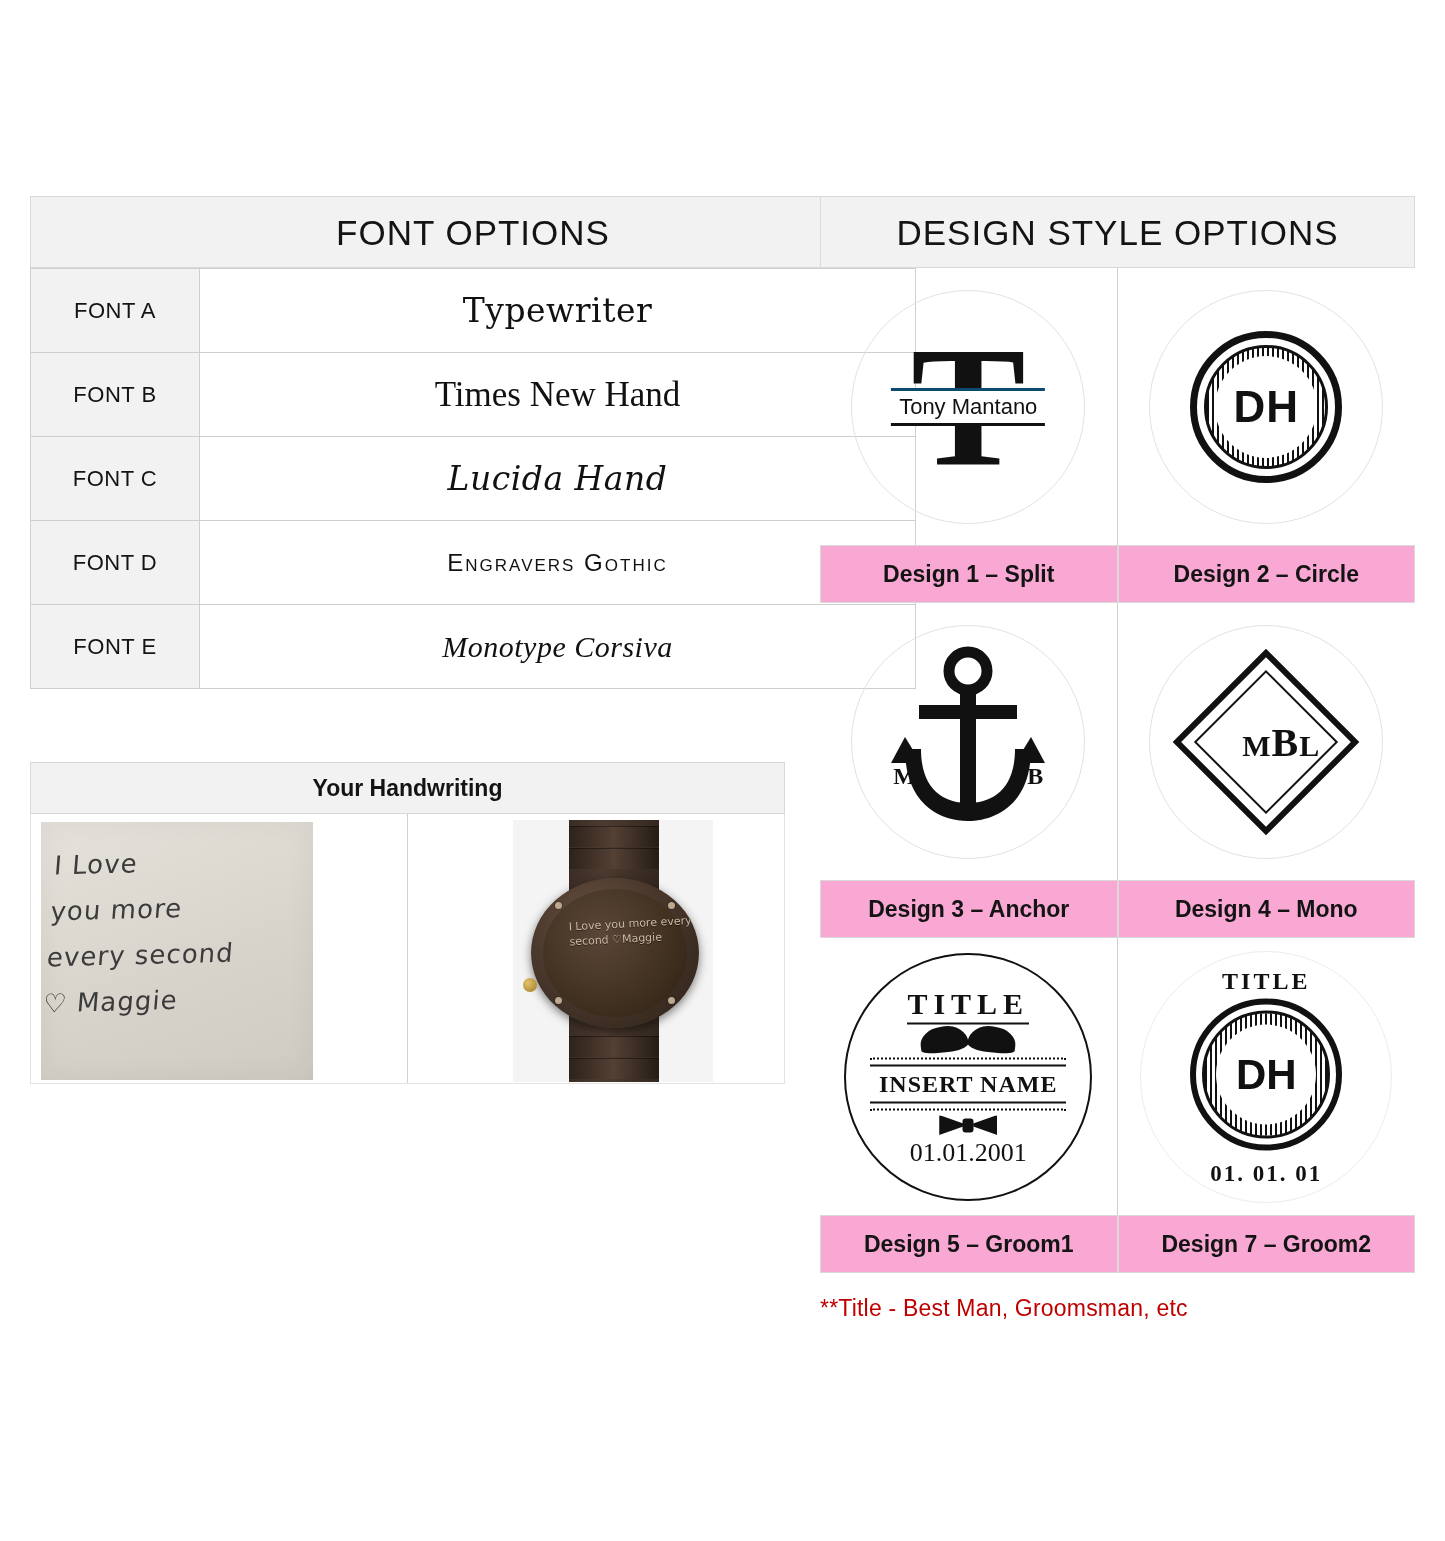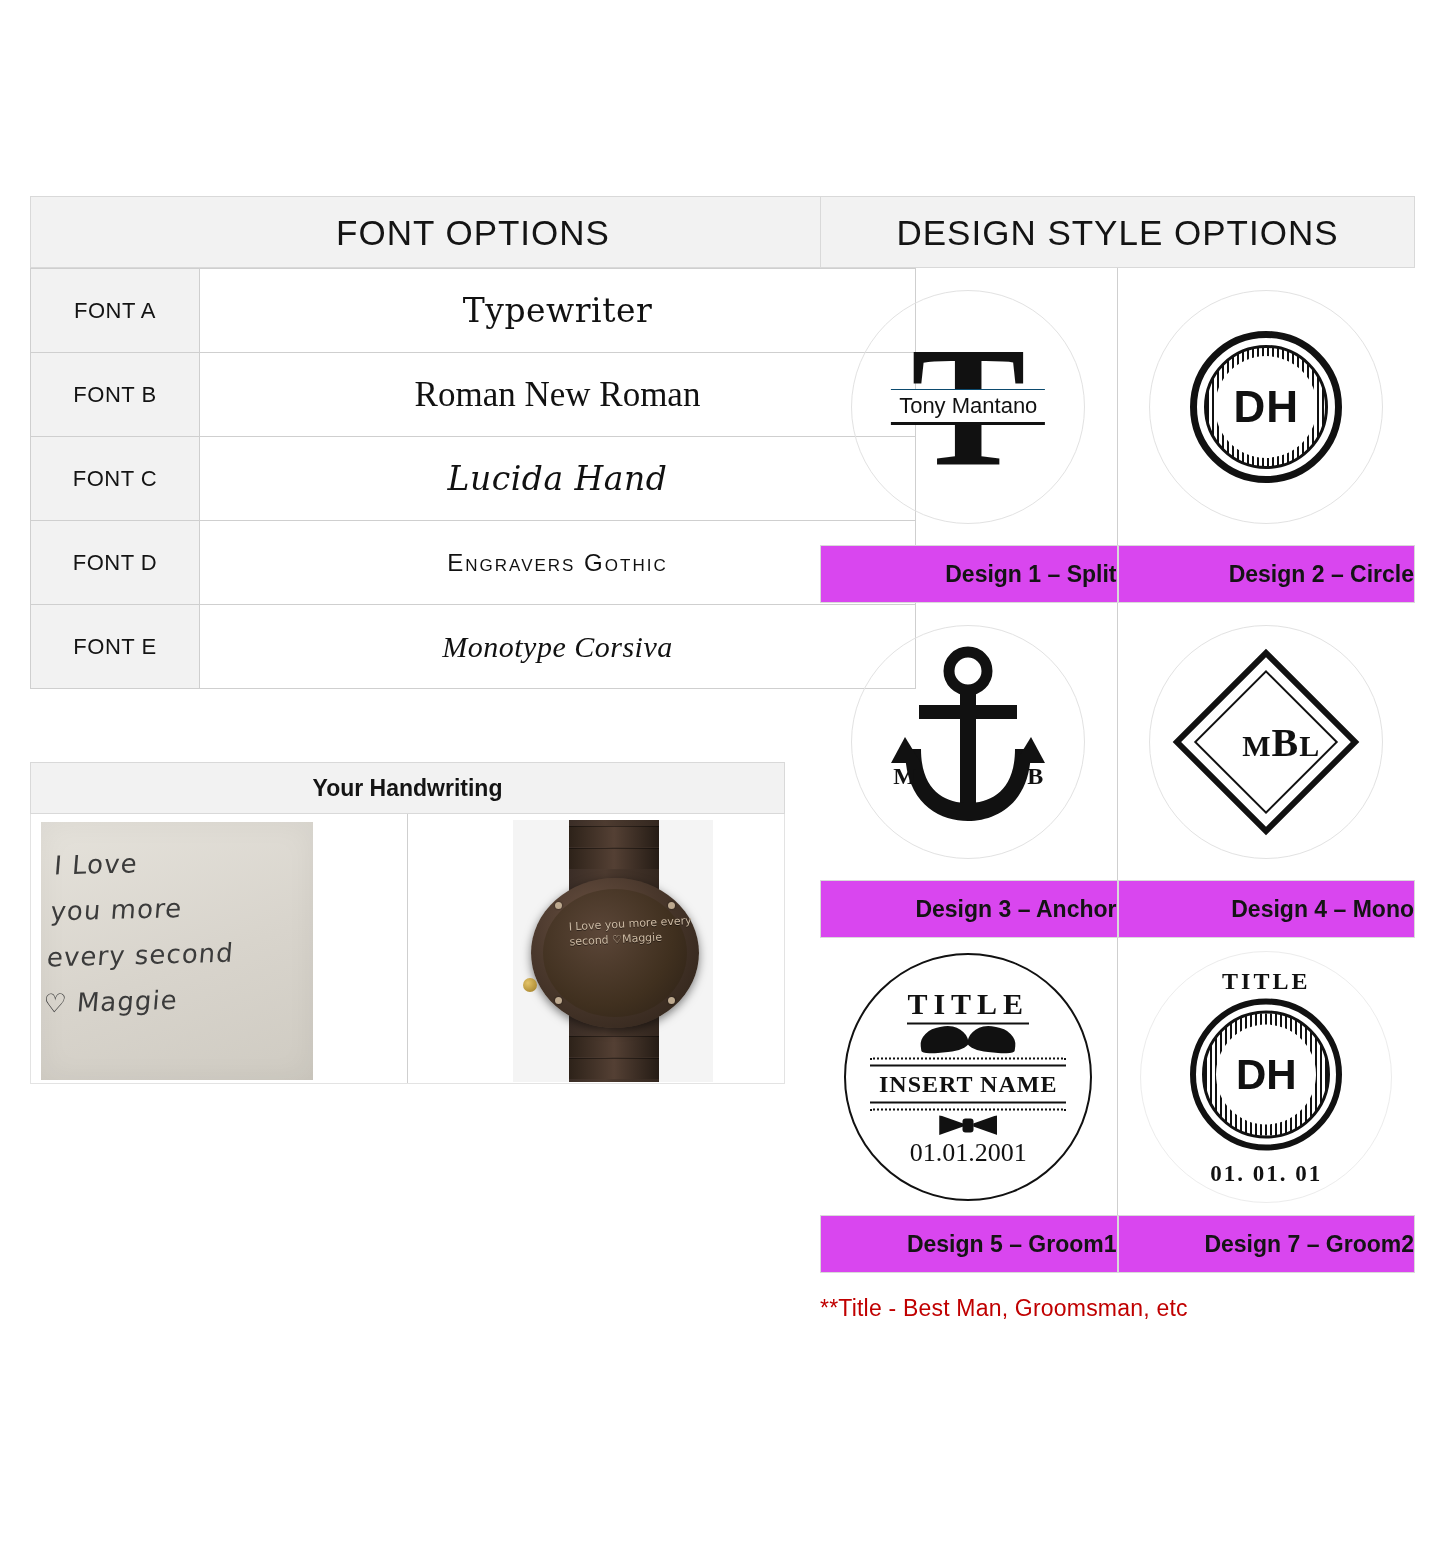"Roman New Roman" span.sample { text: Roman New Roman -> Times New Hand }
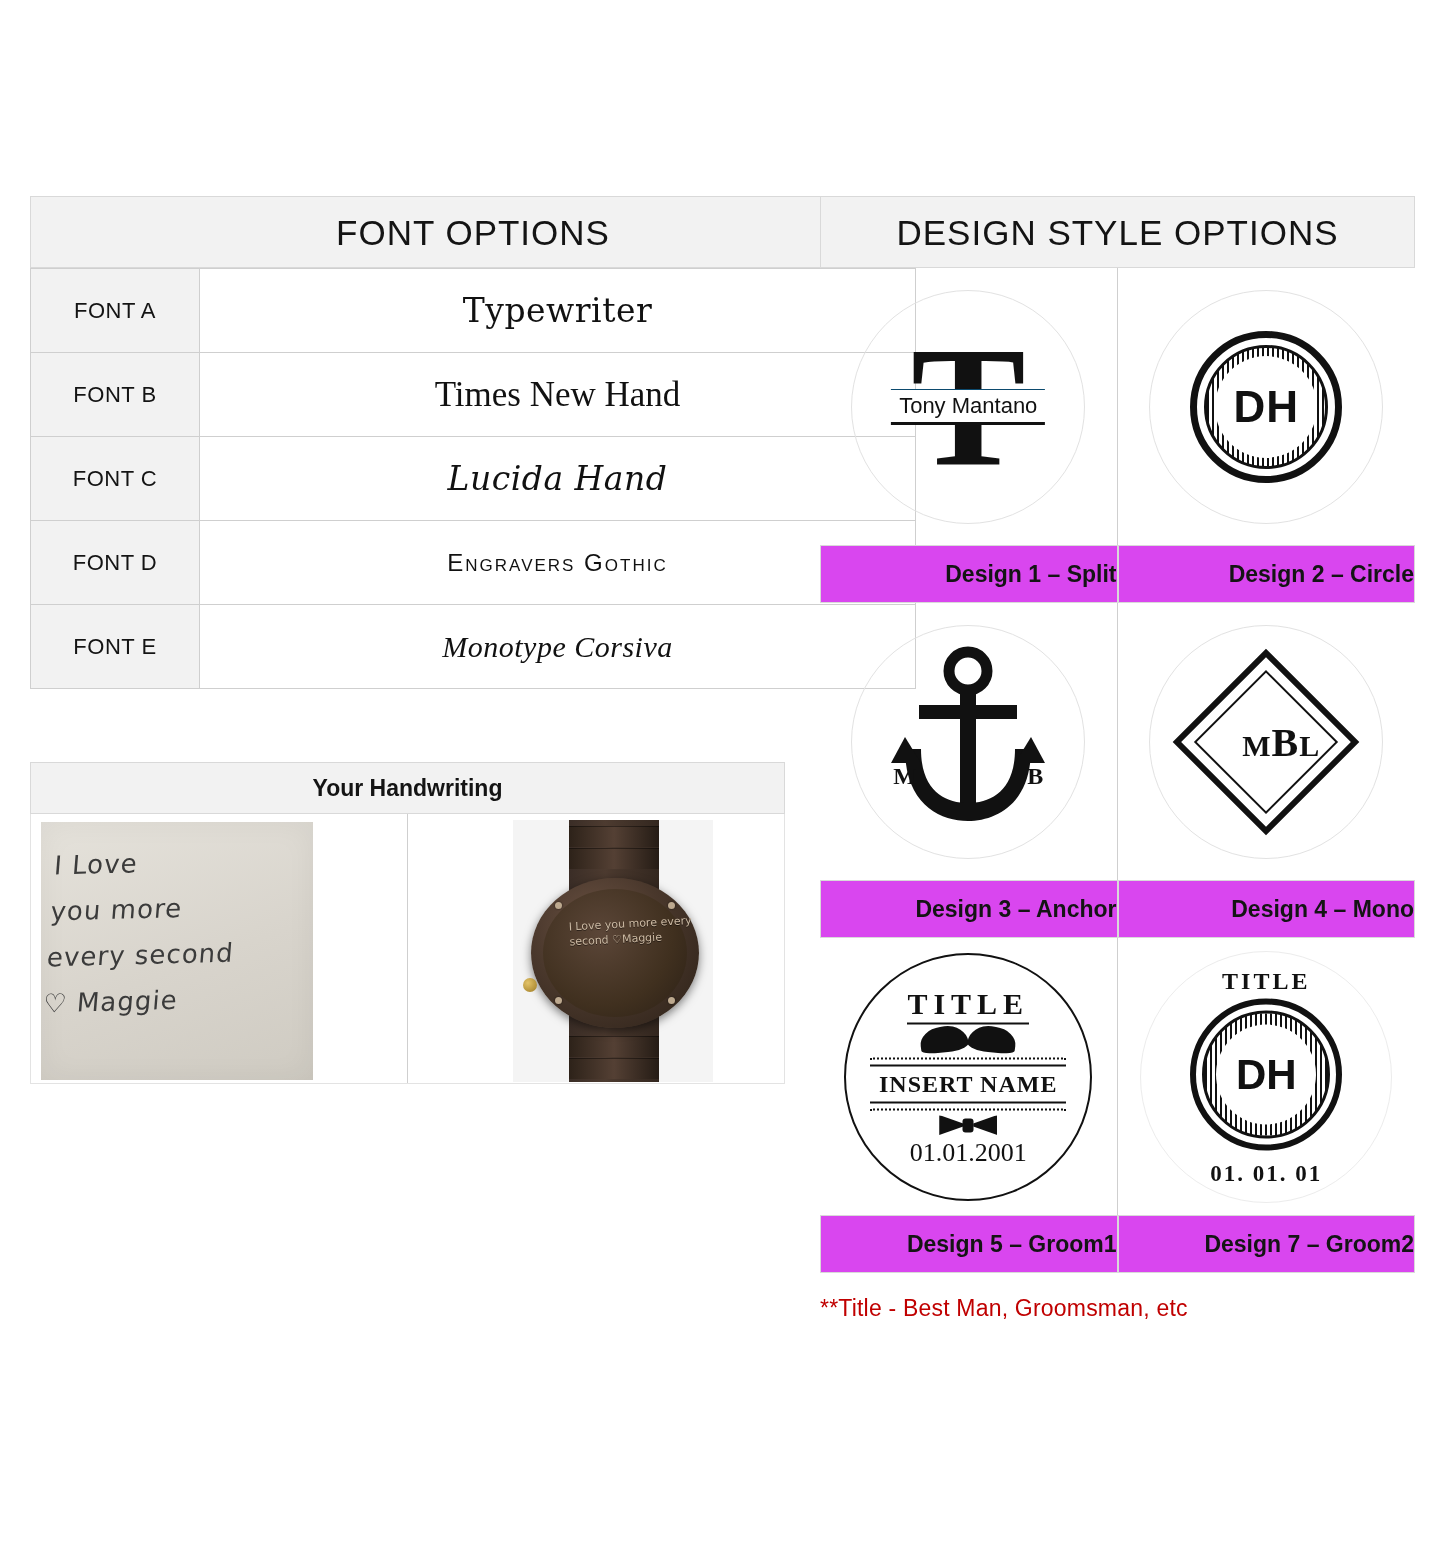"Tony Mantano" .d1-name { border-top: 1px solid #0c4a6e -> 3px solid #0c4a6e }
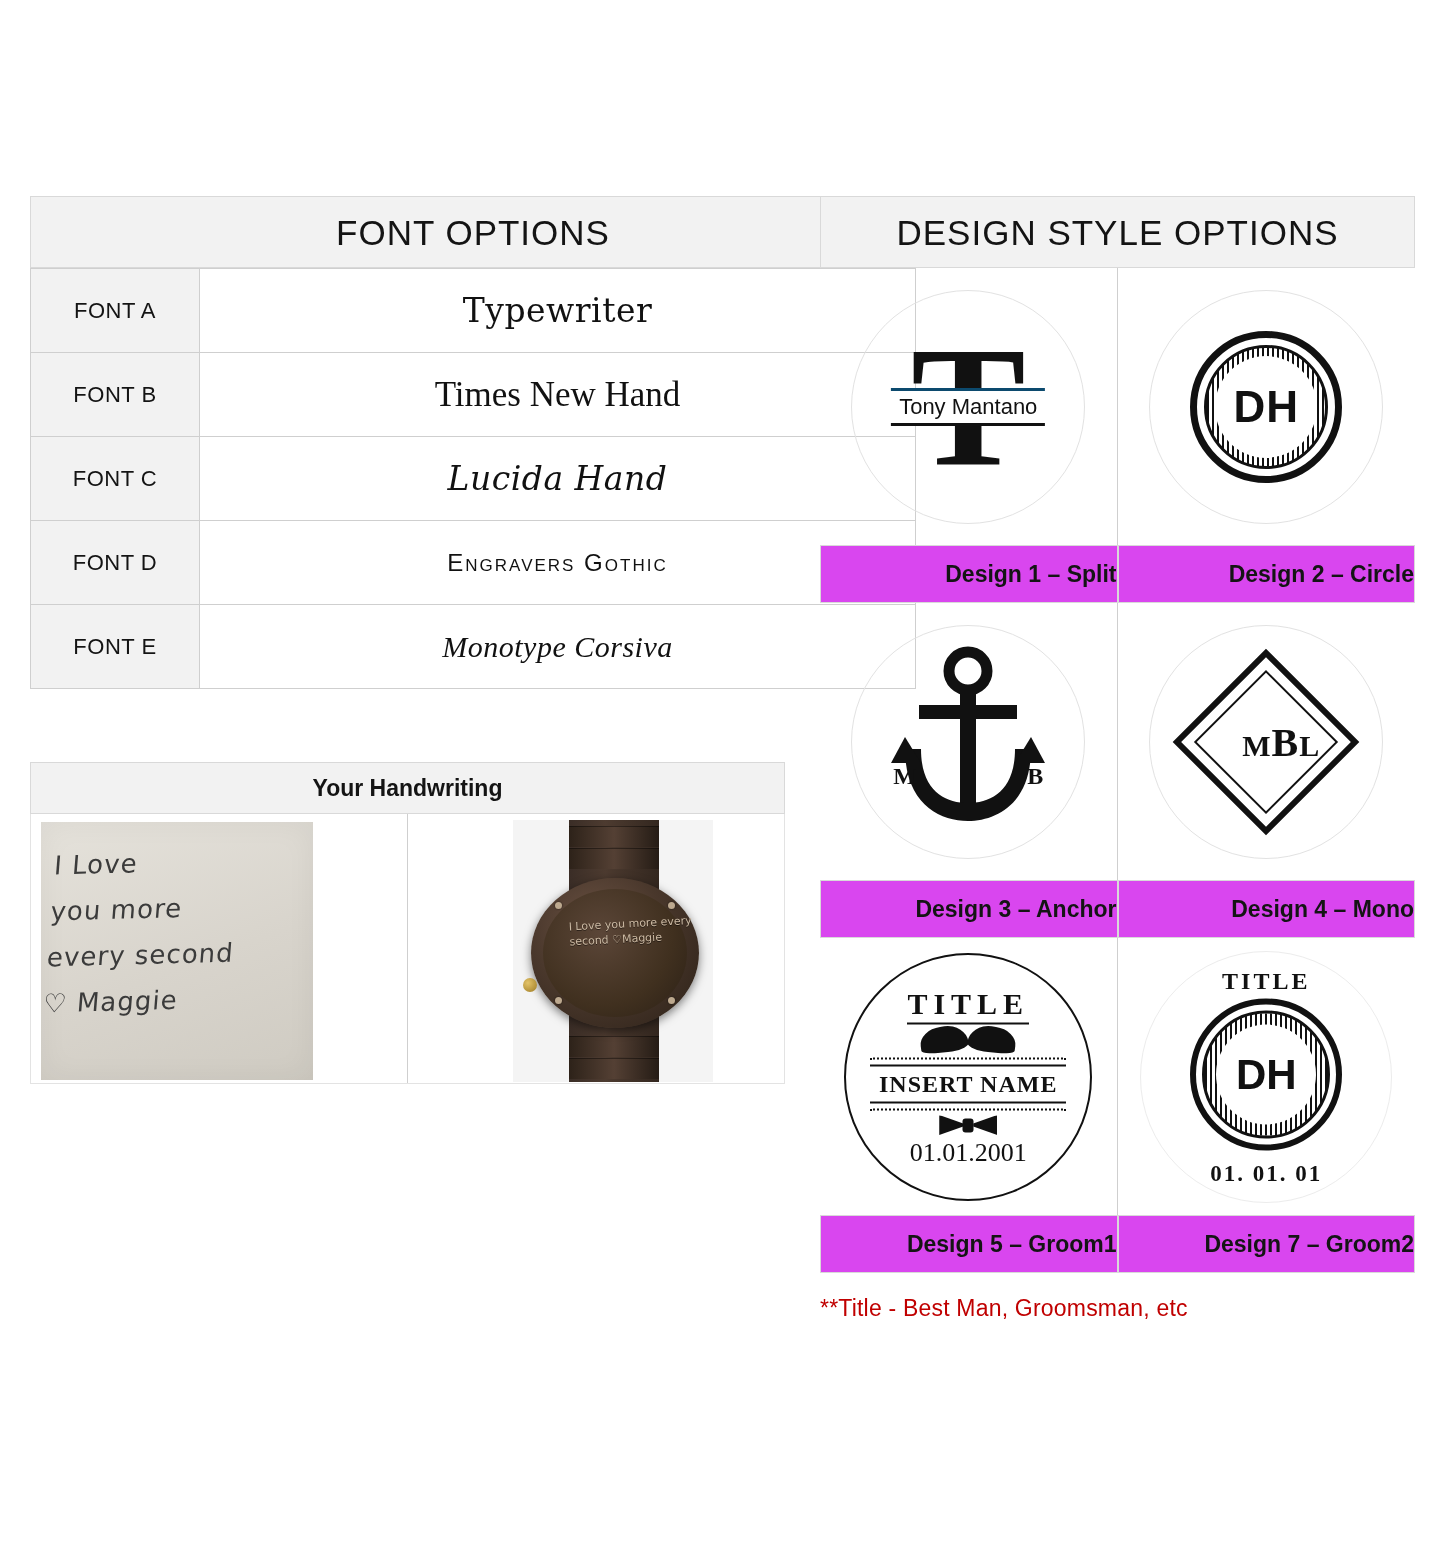"Design 1 – Split" .caption { background: #d946ef -> #f9a8d4; text-align: right -> center }
